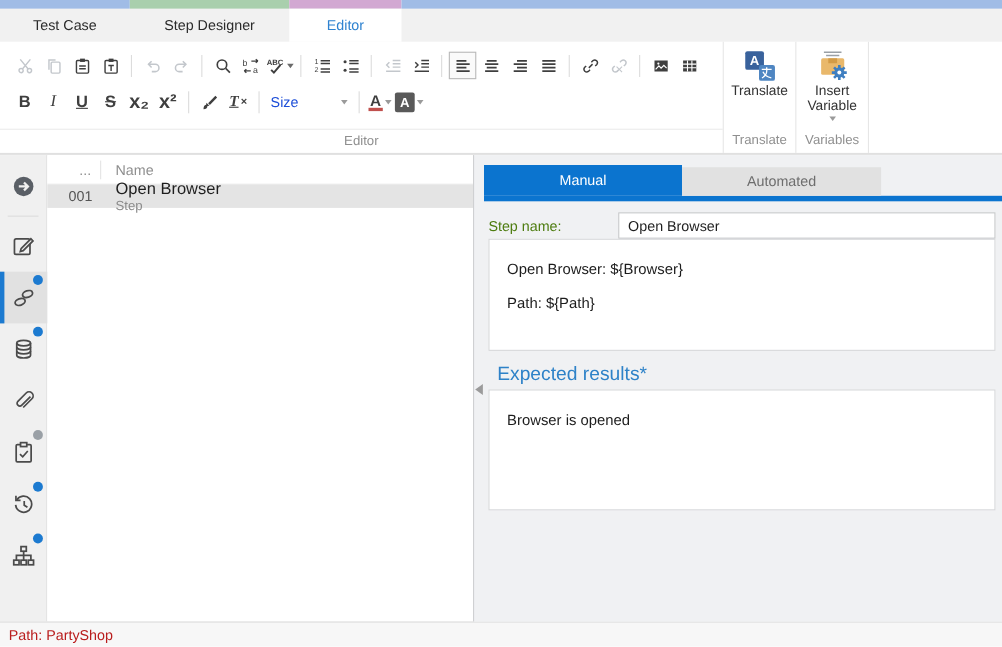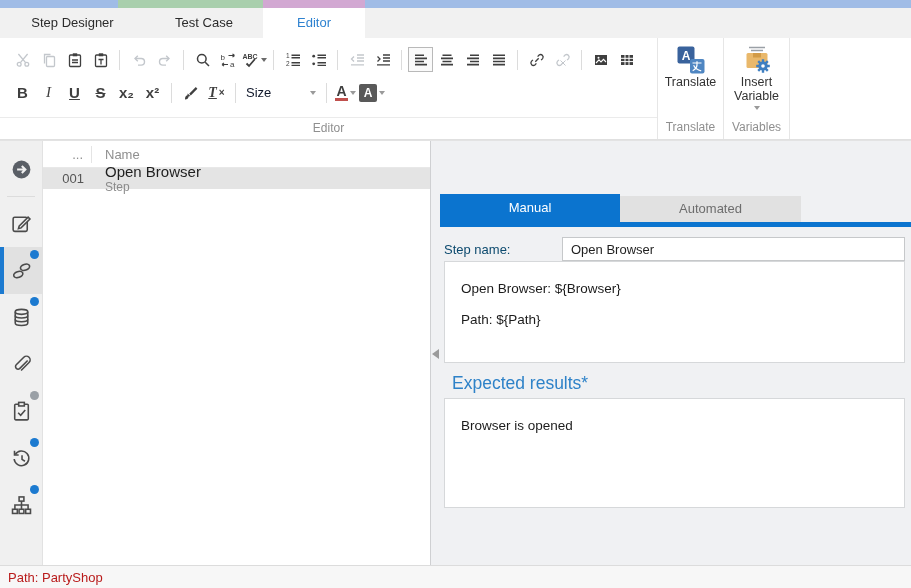"Step Designer" div.doc-tab { order: before "Test Case" -> after "Test Case" }
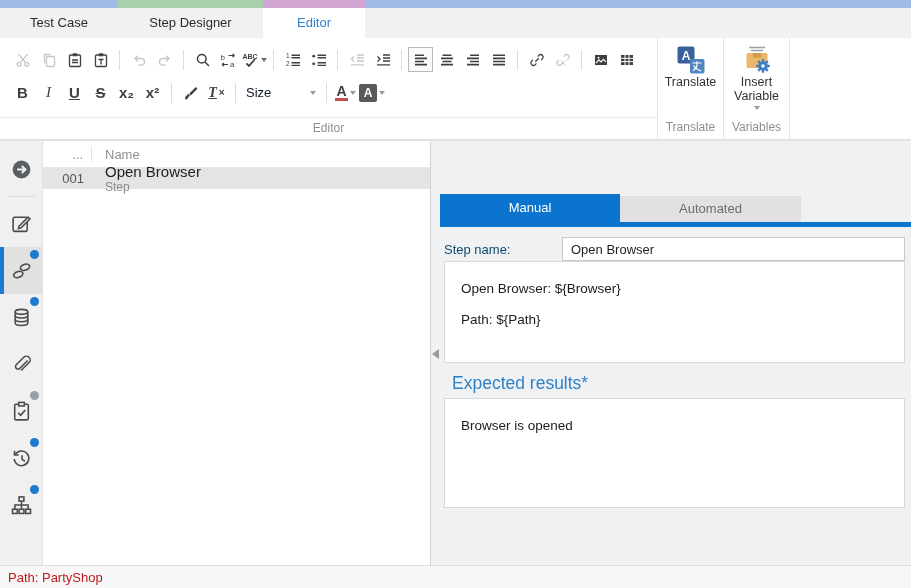"x₂" .fmt.sub { font-size: 15px -> 18px }
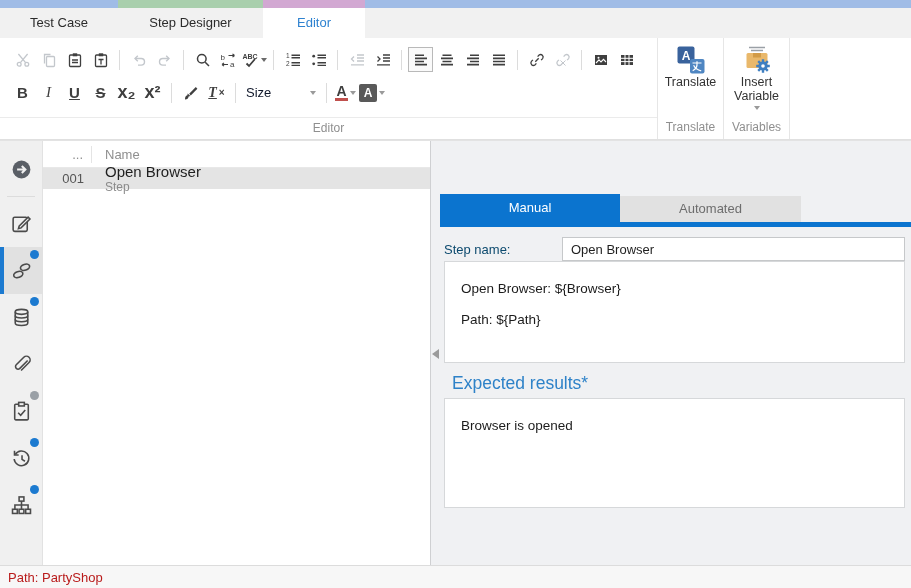"Size" .size-btn { color: #0f172a -> #1d4ed8 }
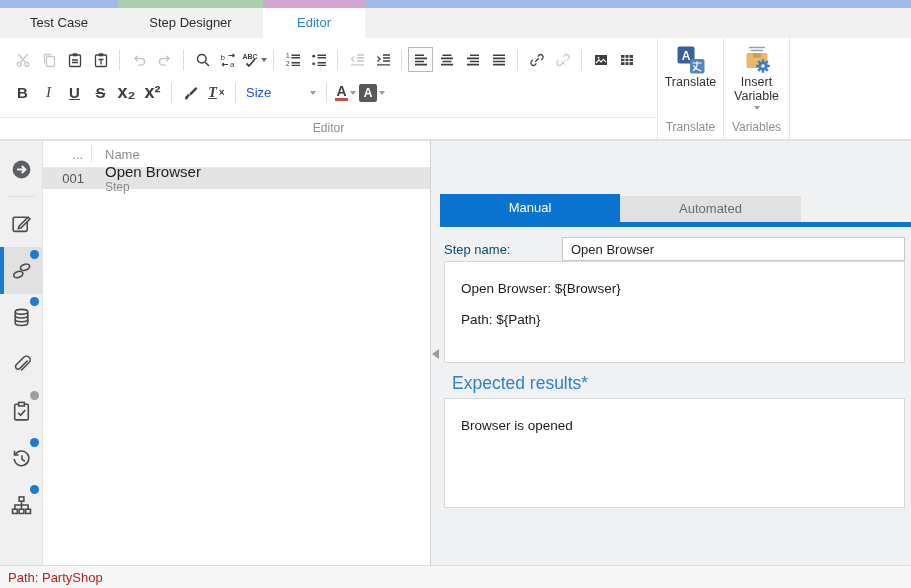"Manual" .dtab { margin-top: 44px -> none }
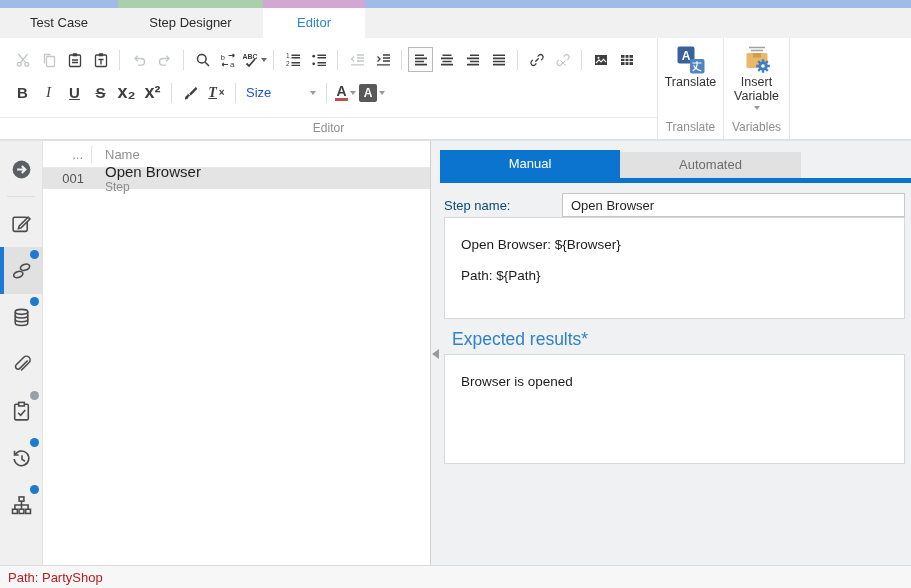"Step name:" .steprow label { color: #0c4a6e -> #4d7c0f }
